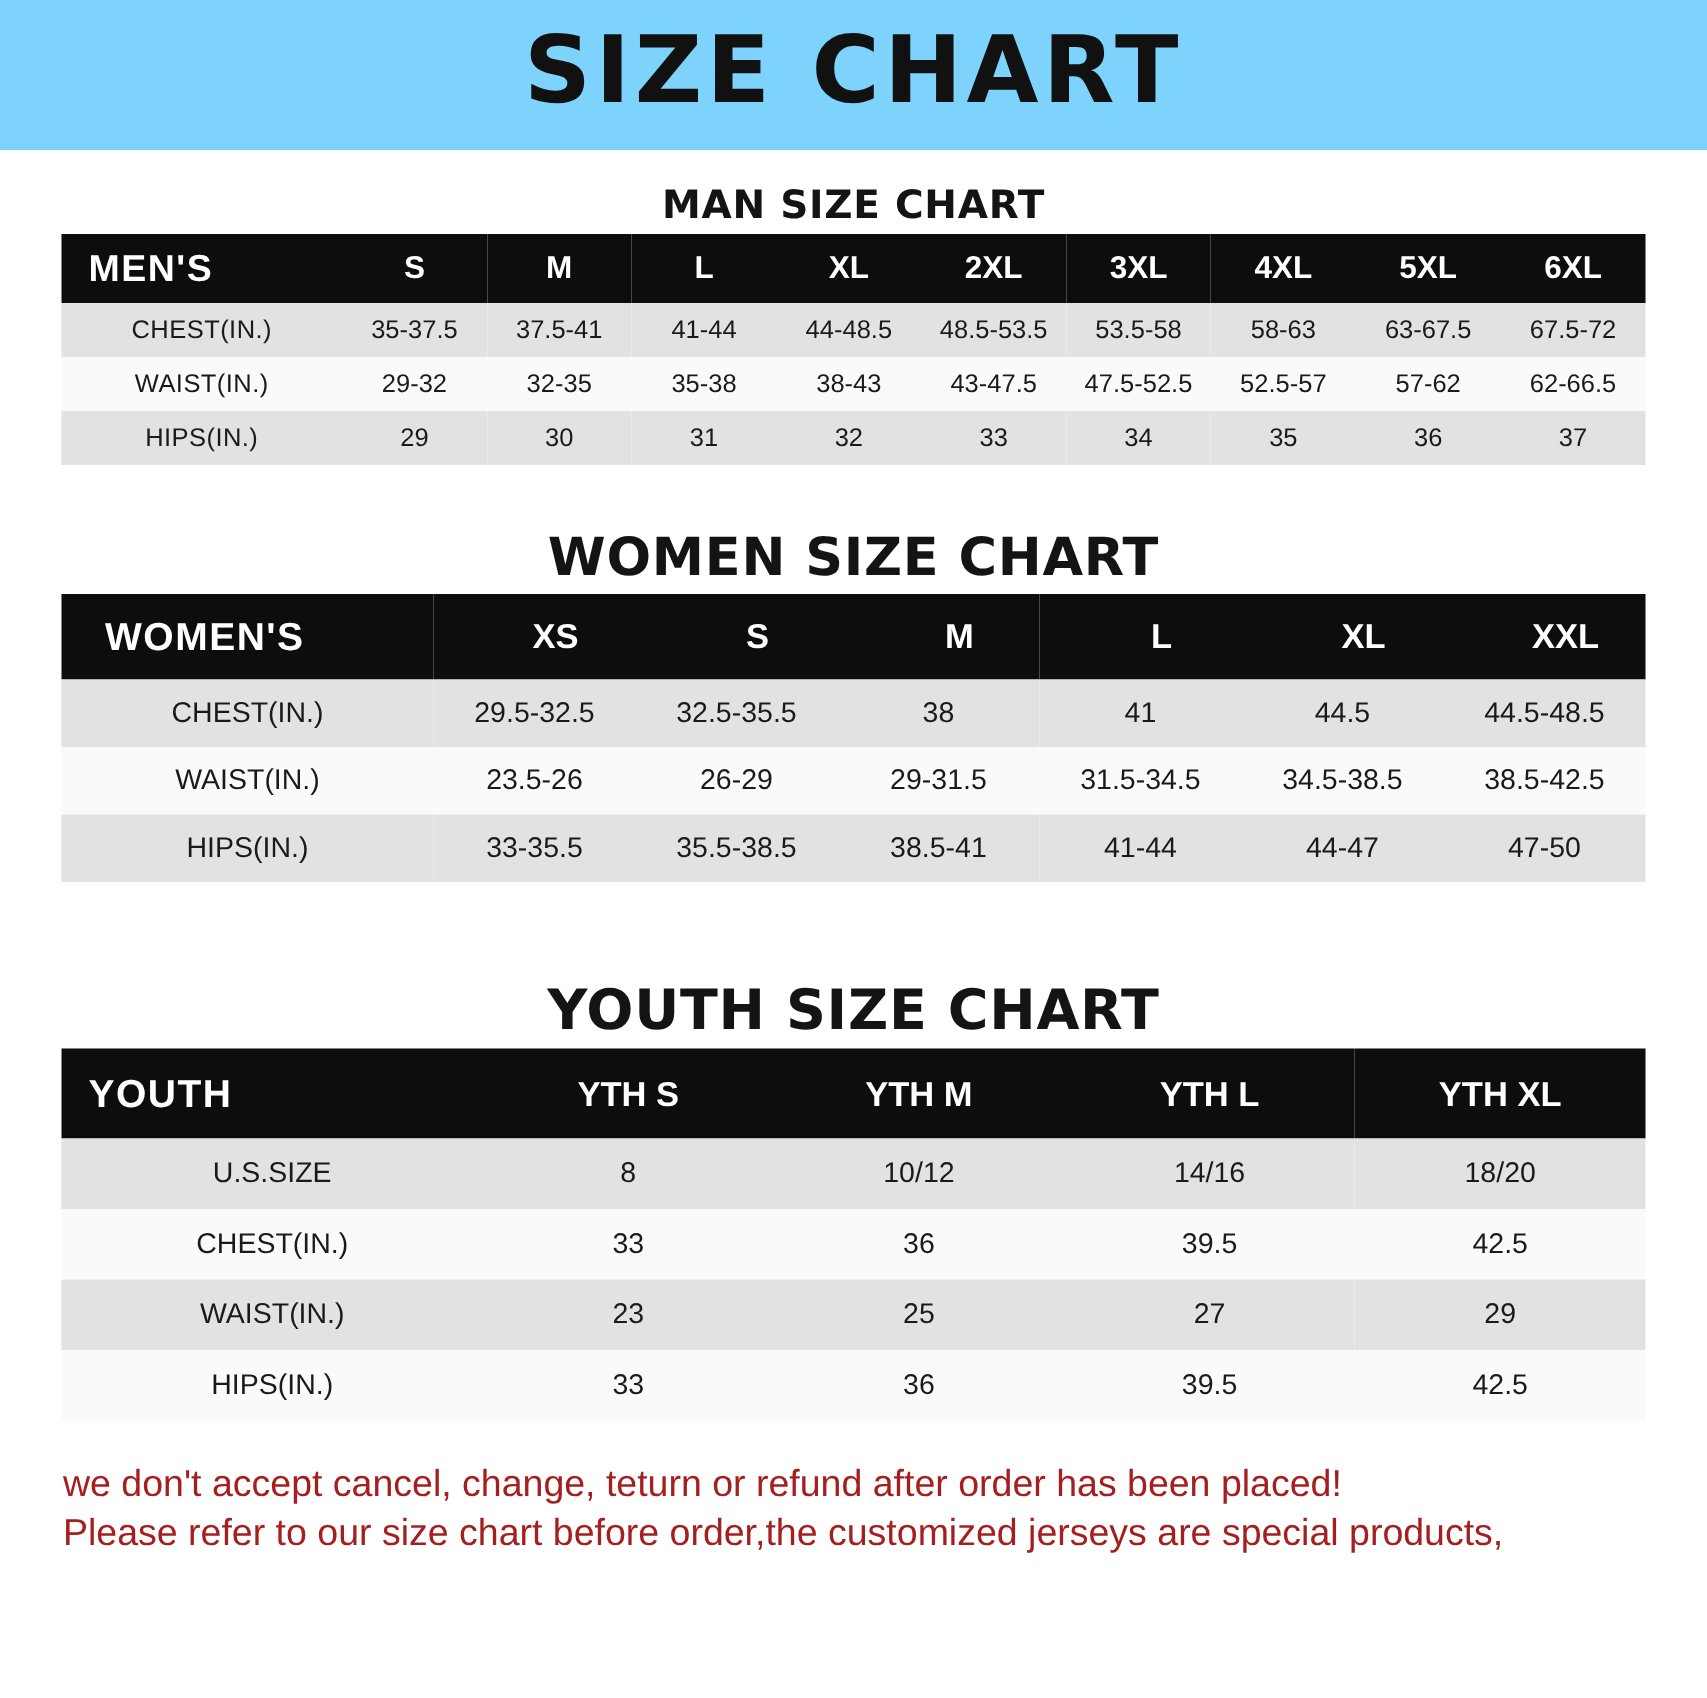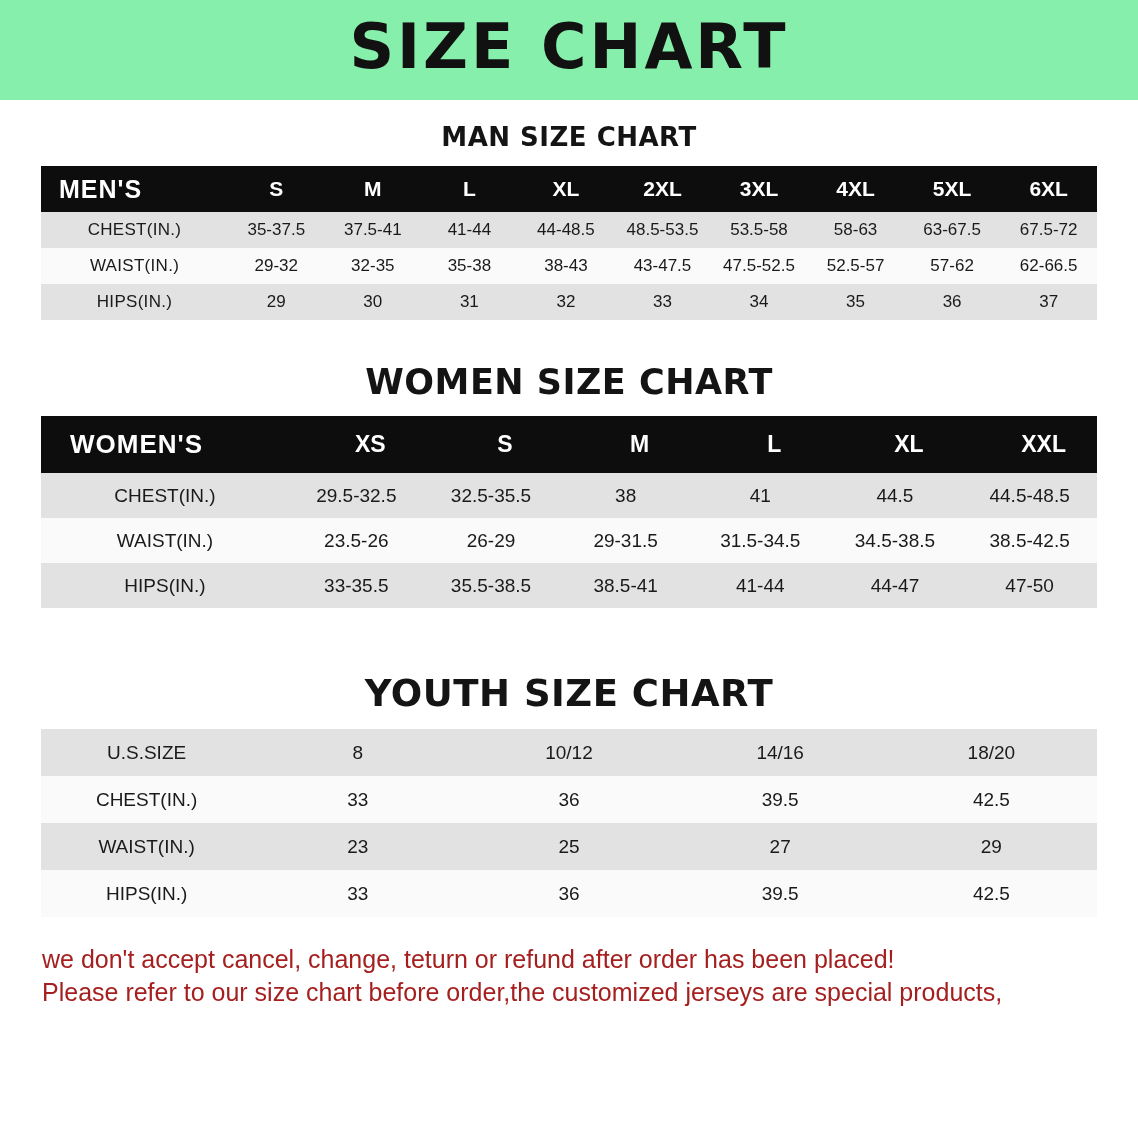"SIZE CHART" .banner { background: #86efac -> #7dd3fc }
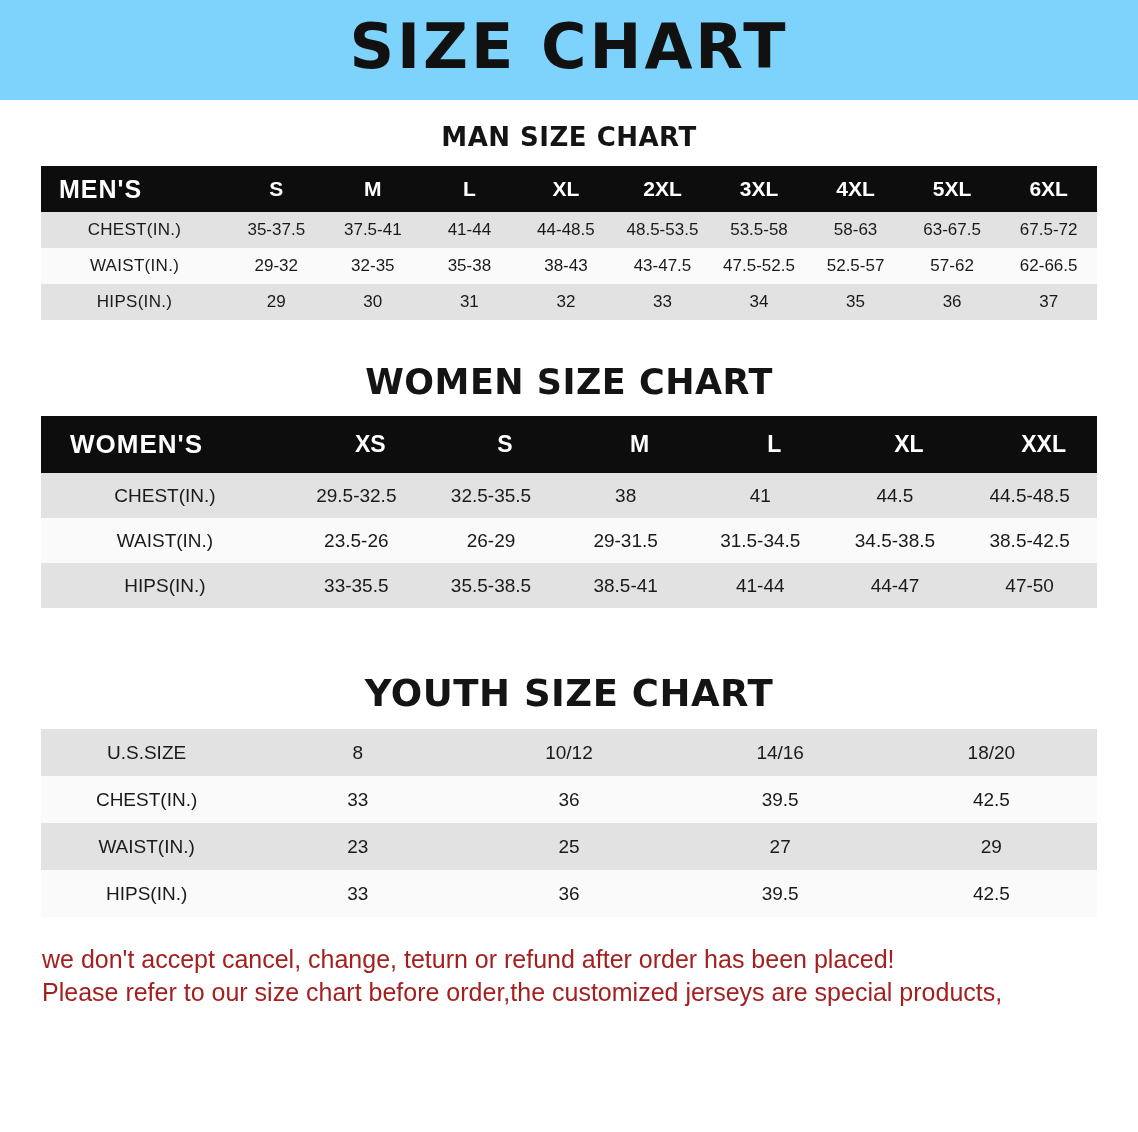"MEN'S" .tbl-wrap { margin: 14px auto -> 4px auto }
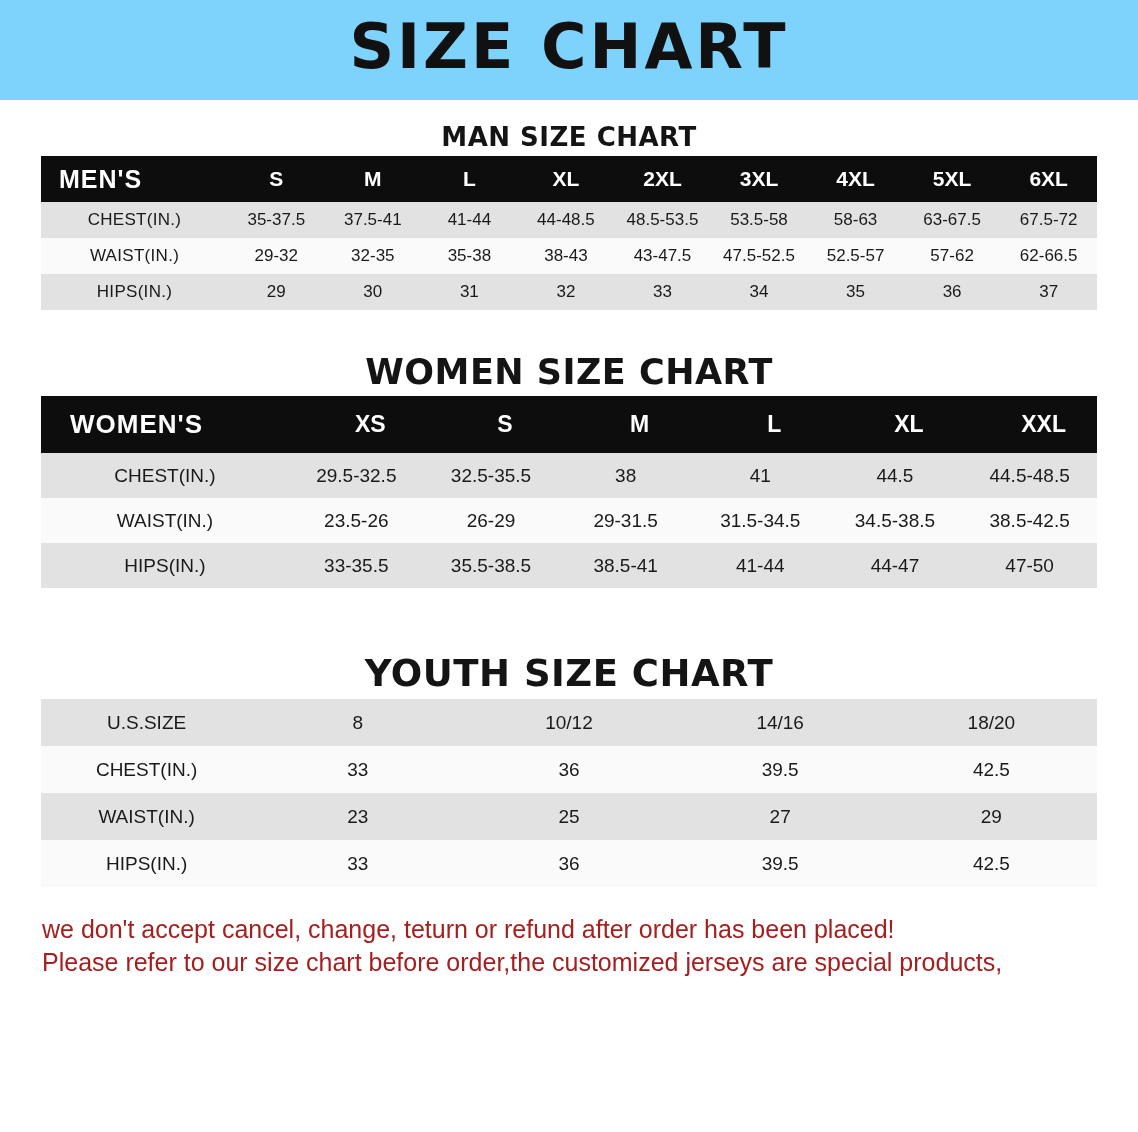"YOUTH" tr.hdr-row { html: none -> <tr> <th>YOUTH</th> <th>YTH S</th> <th>YTH M</th> <th>YTH L</th> <th>YTH XL</th> </tr> }
